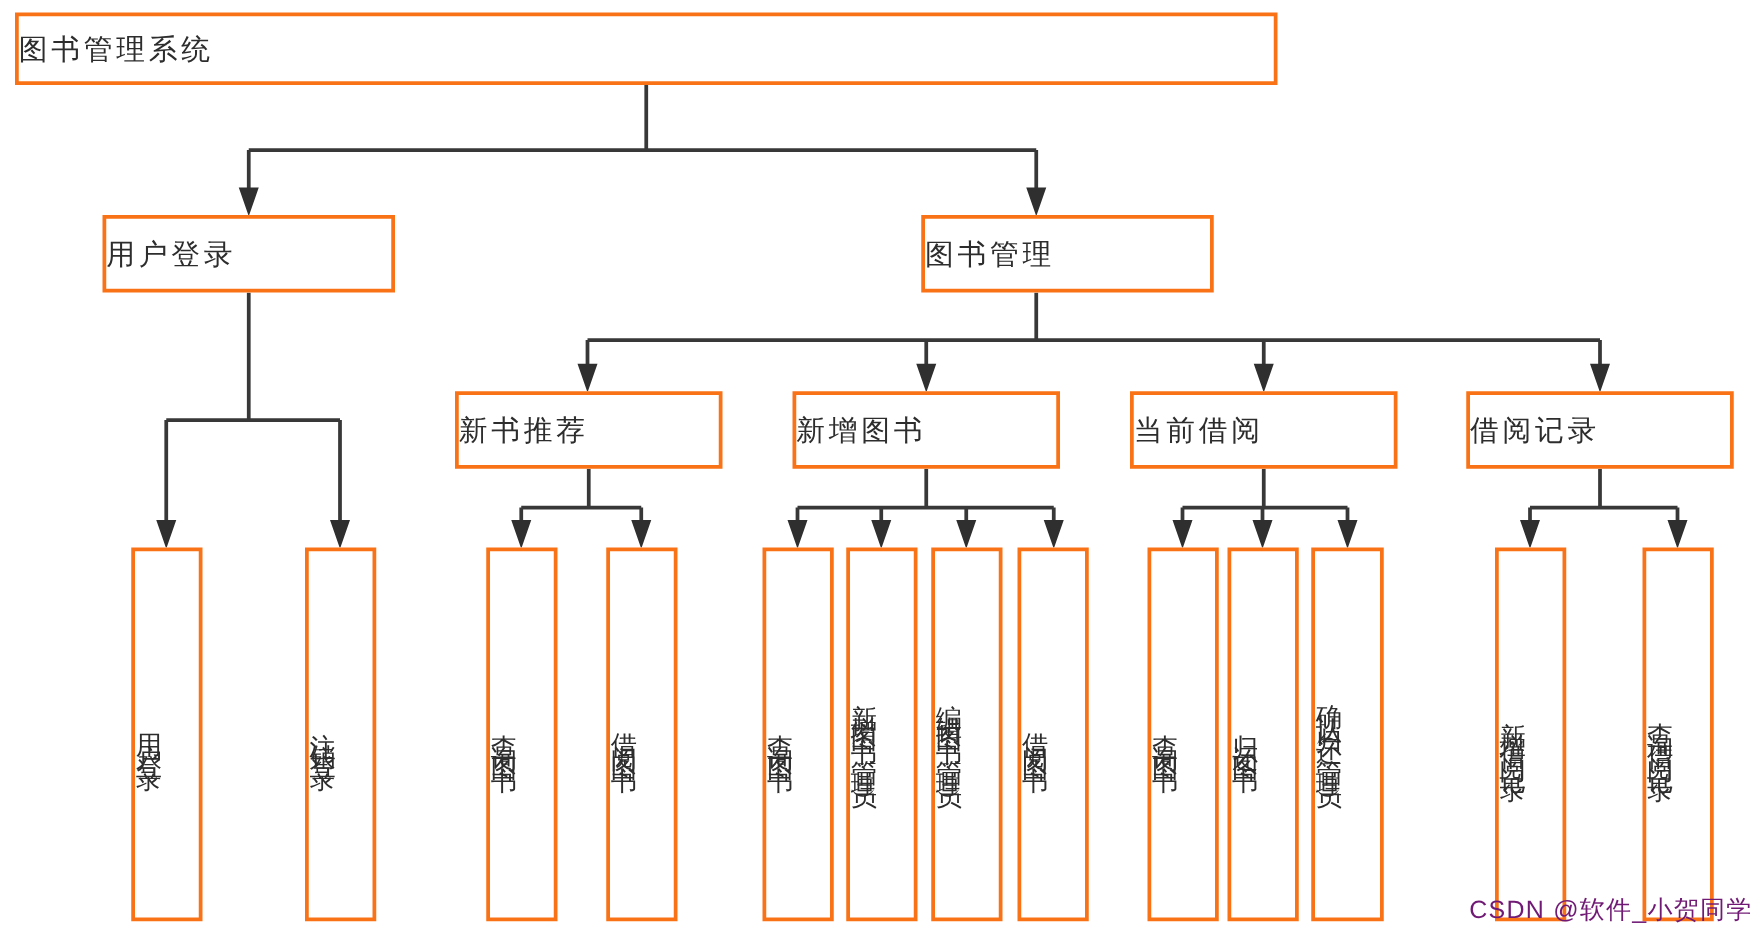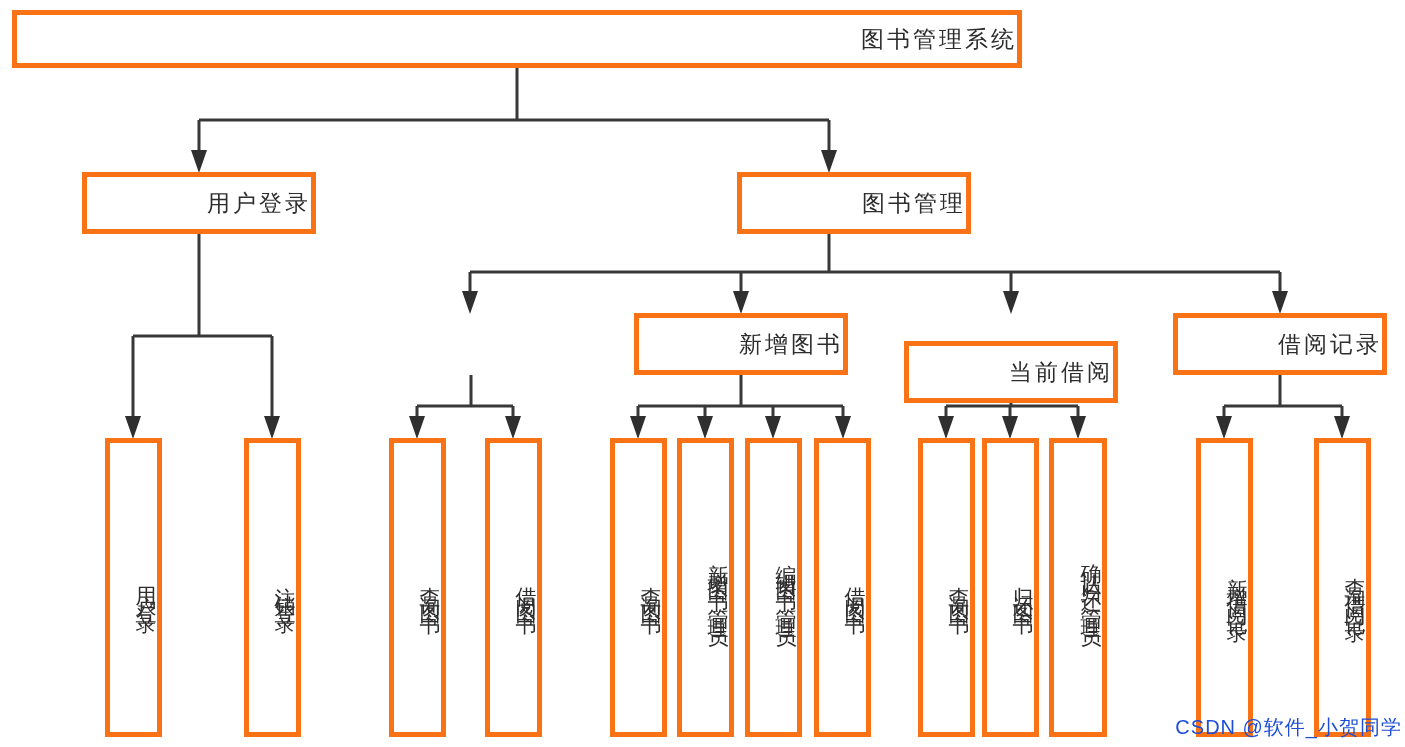"图书管理系统" .box { border: 5px solid #f97316 -> 3px solid #f97316; justify-content: flex-end -> flex-start }
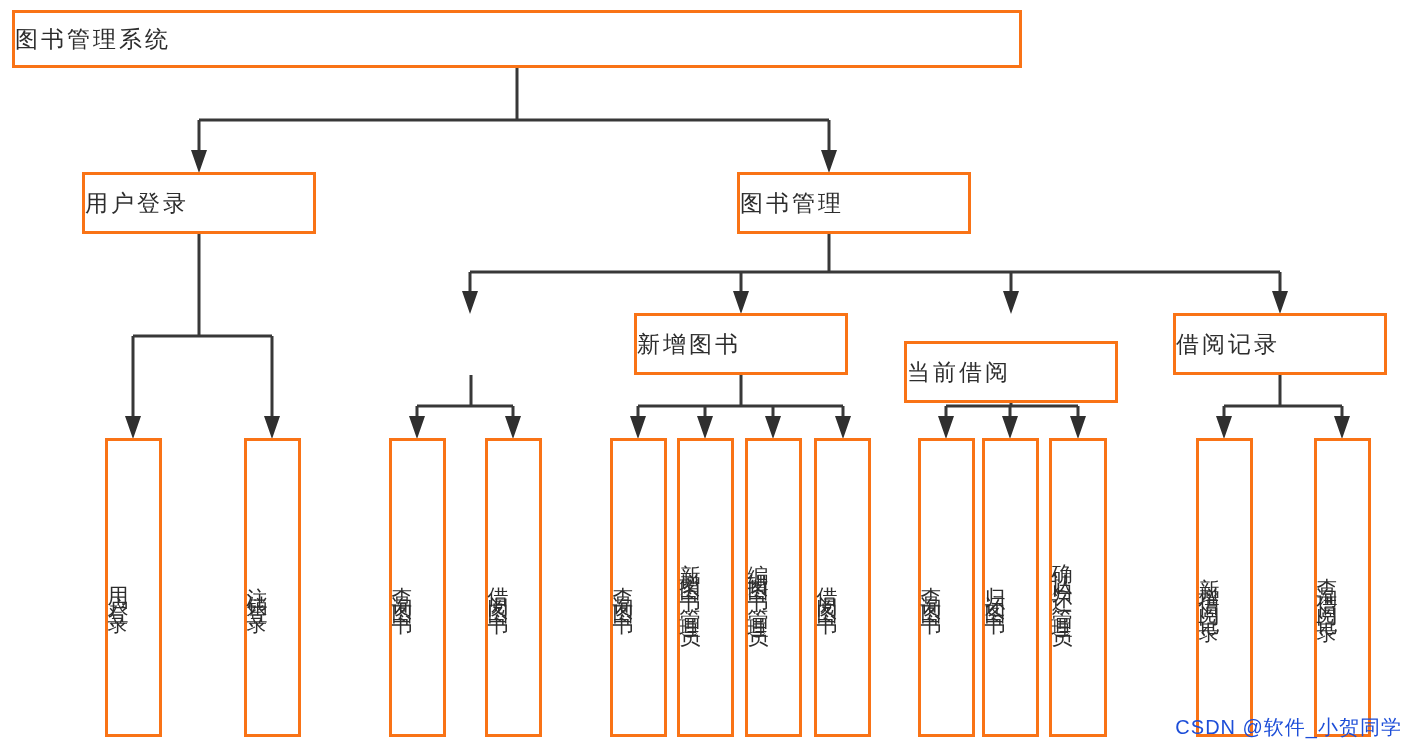"新书推荐" div.box { html: none -> <div> <span>新书推荐</span> </div> }
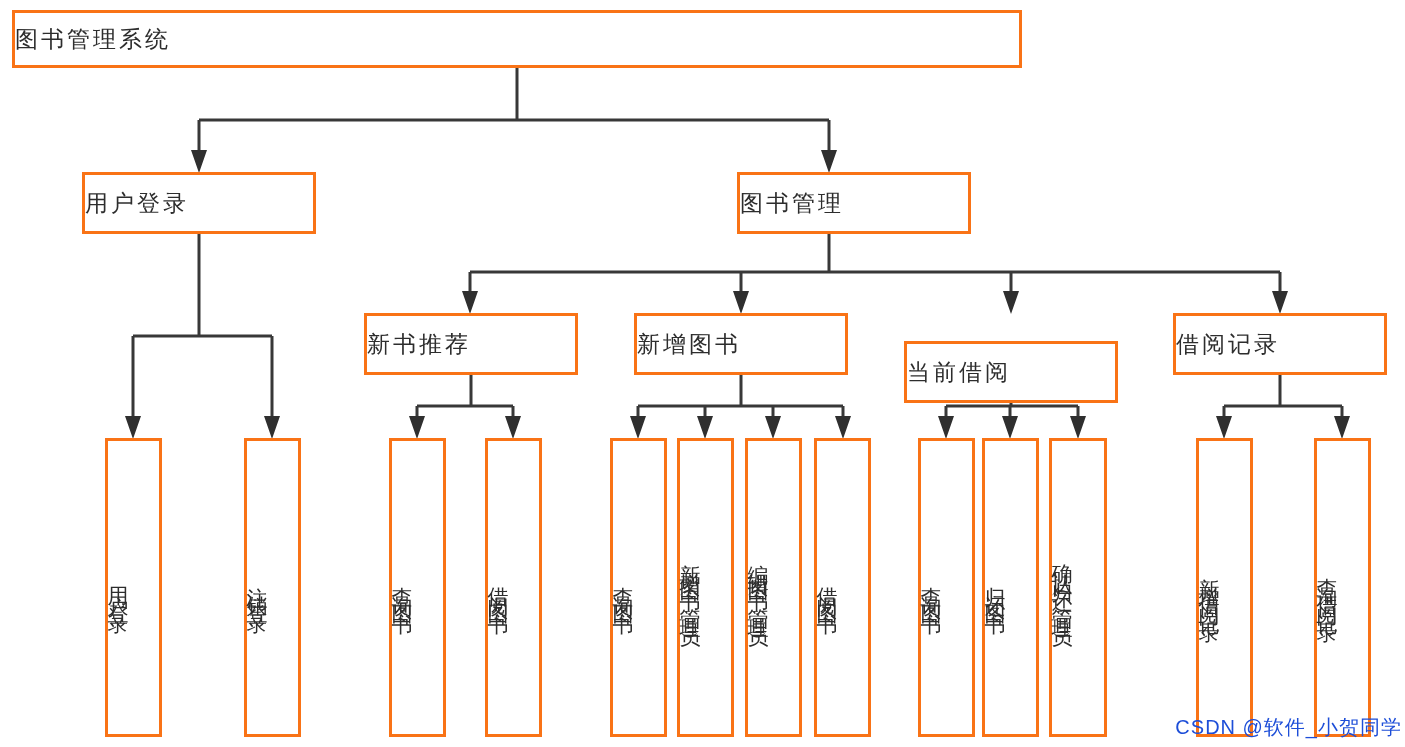"当前借阅" div.box { margin-top: 28px -> none }
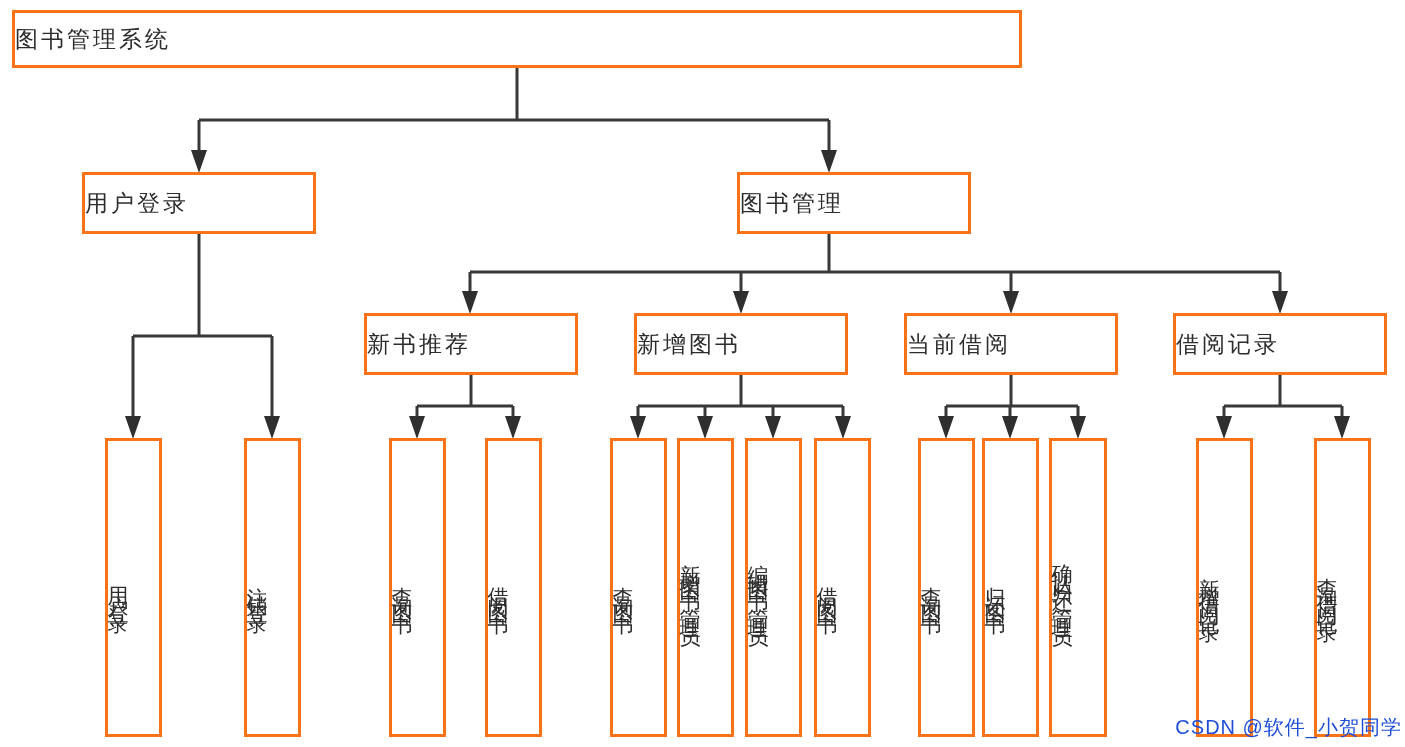"CSDN @软件_小贺同学" .watermark { color: #1d4ed8 -> #701a75 }
